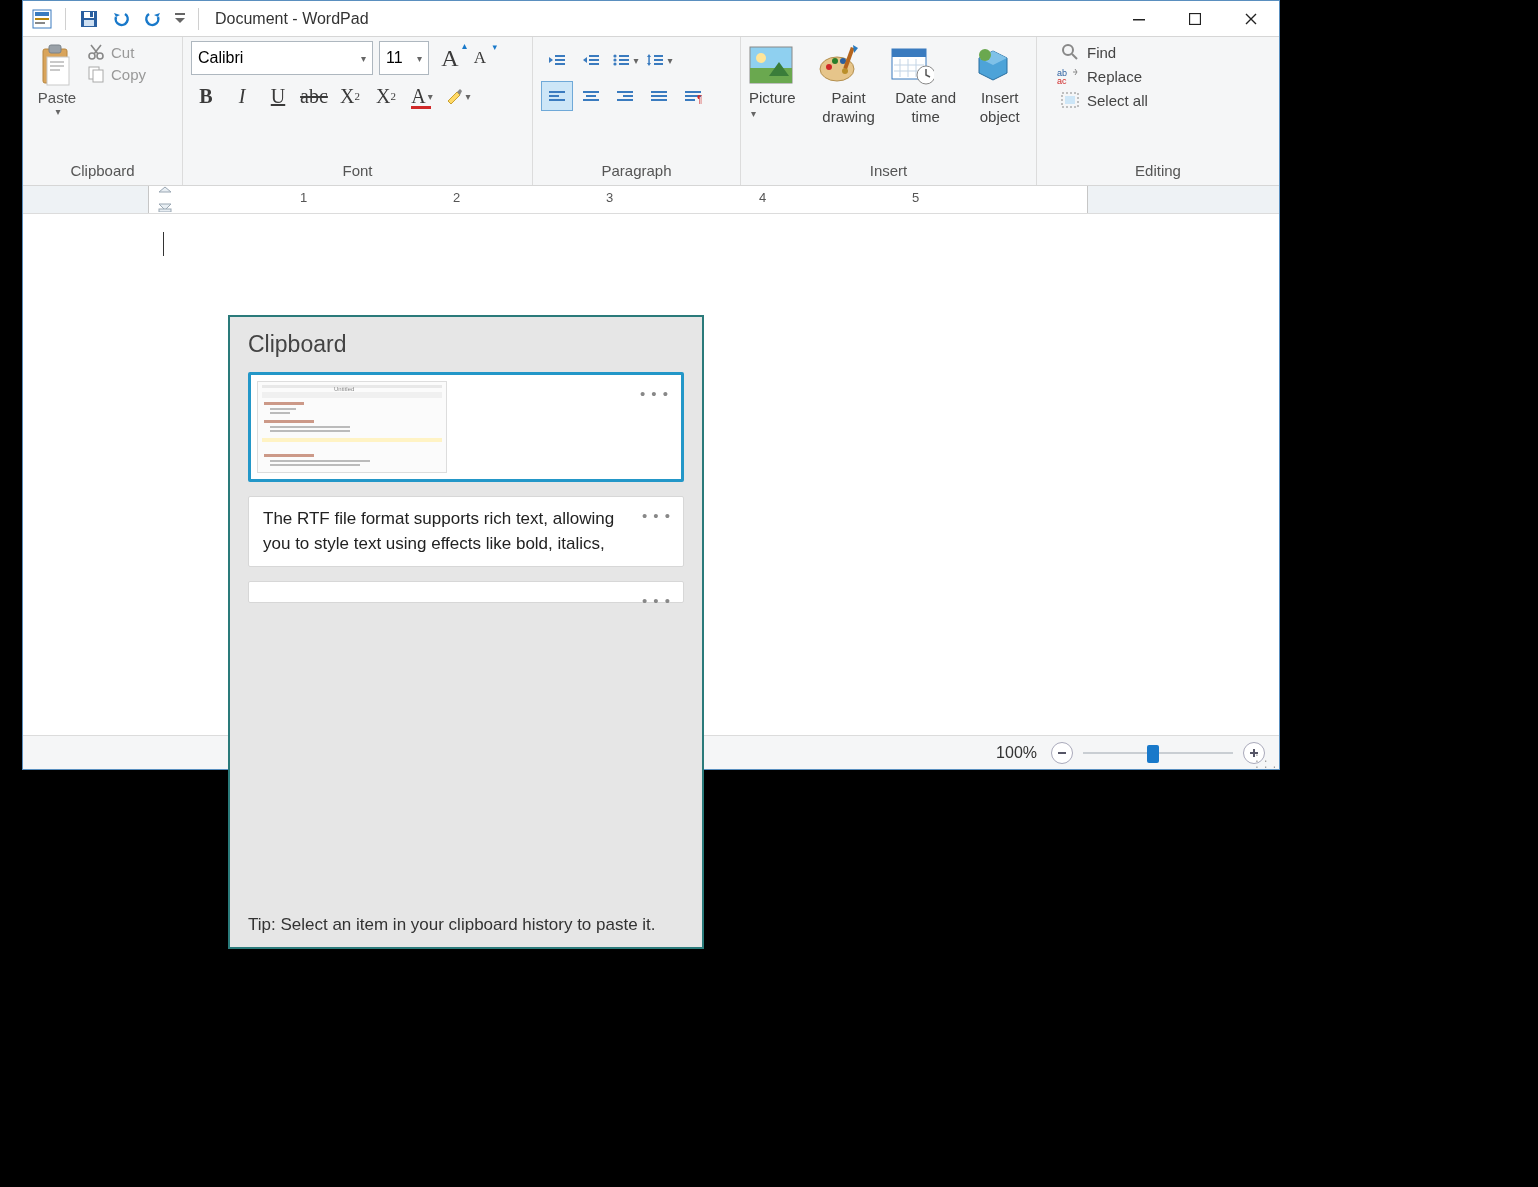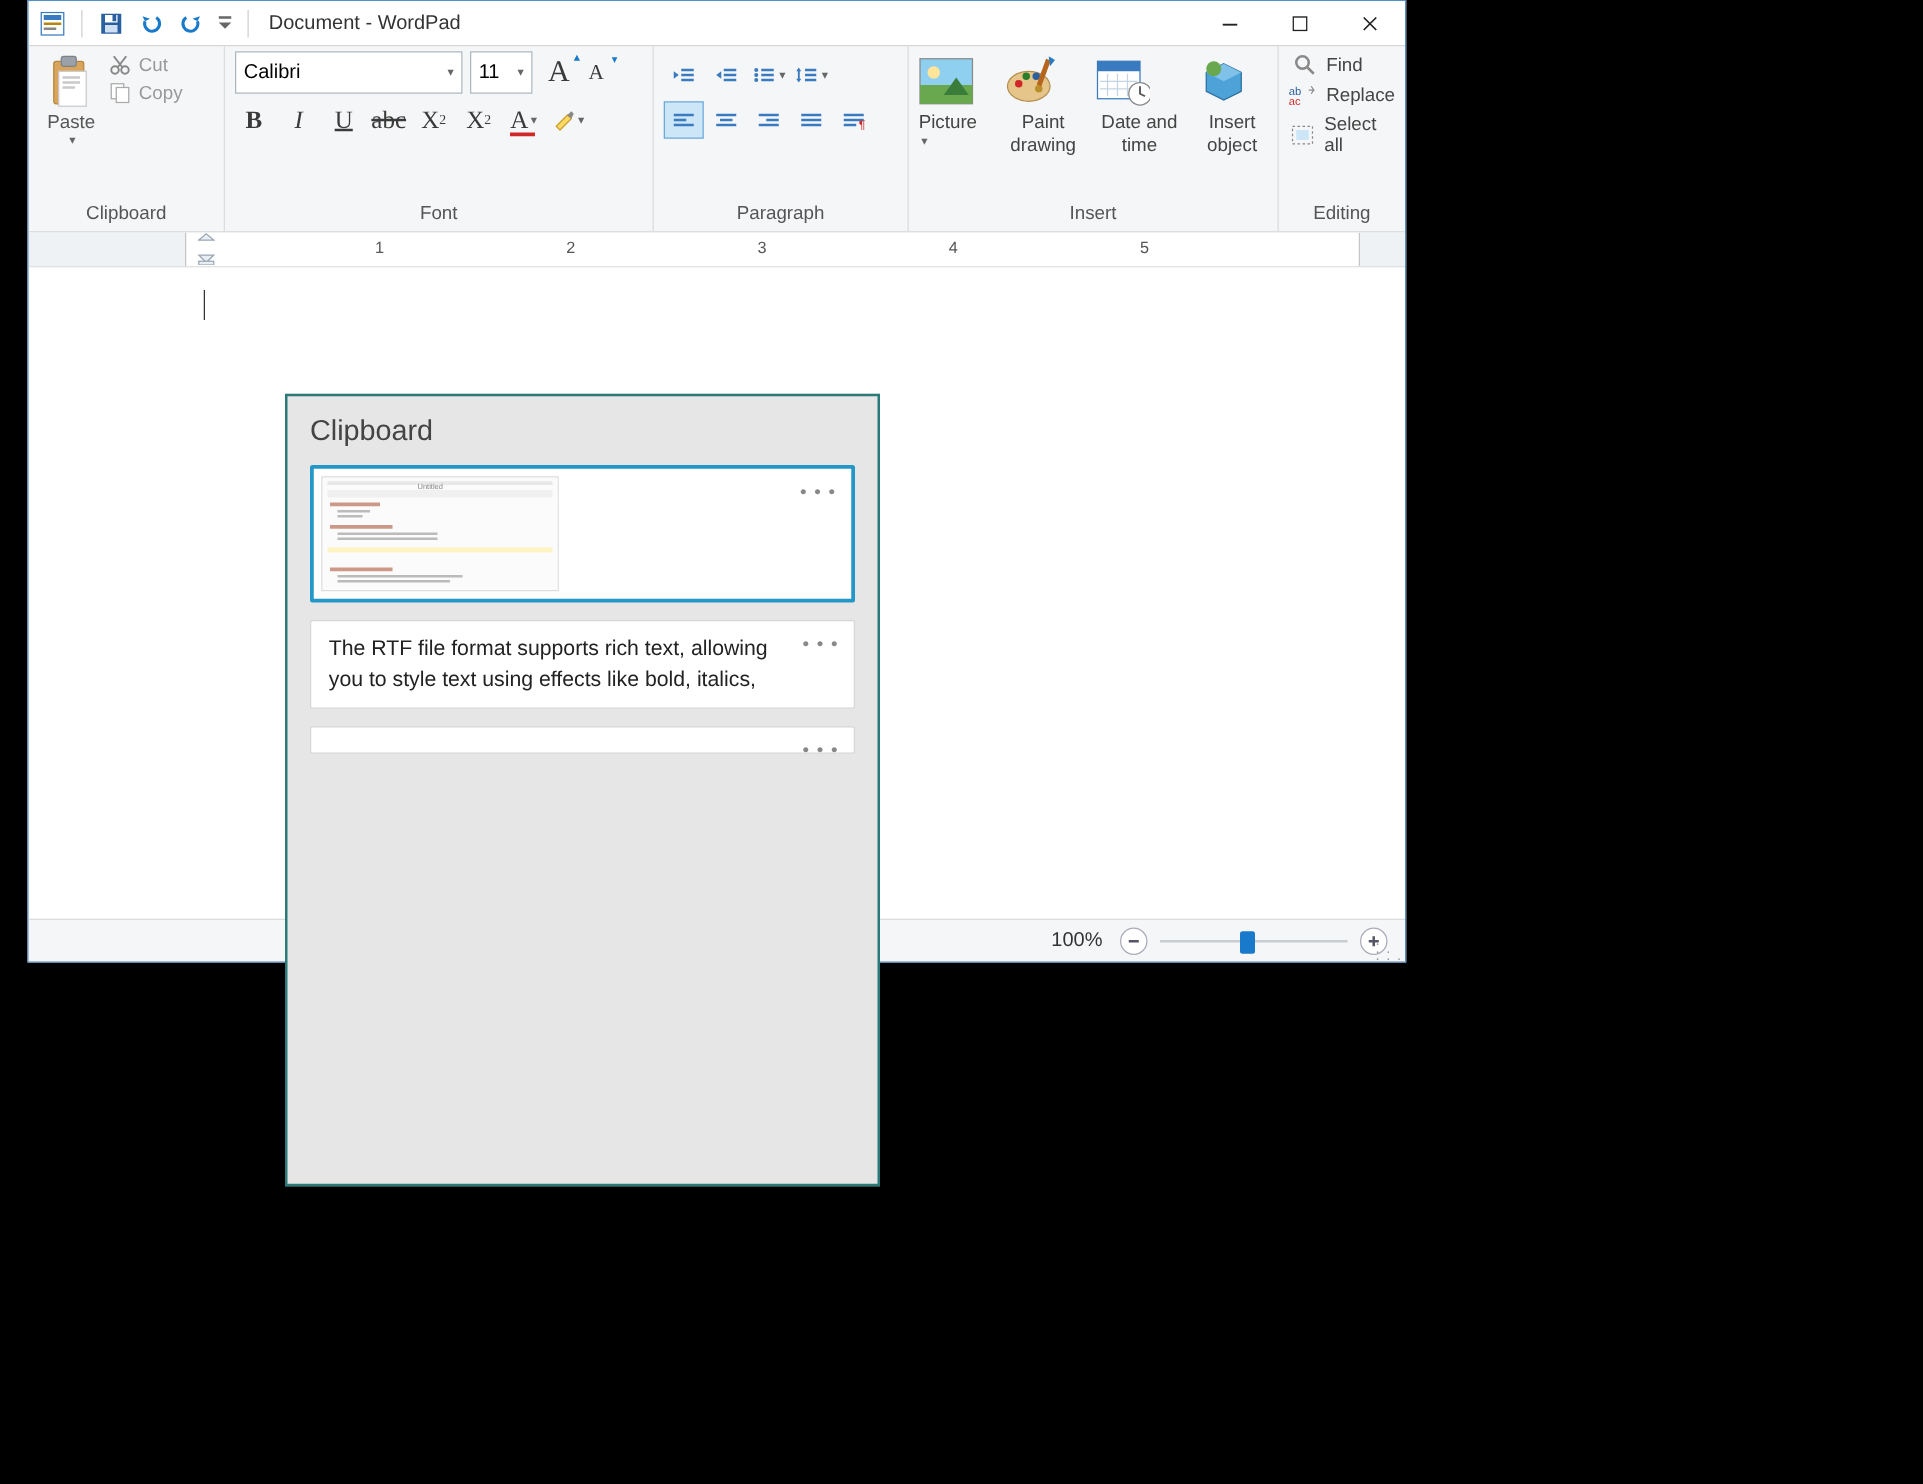"Document - WordPad" .app-window { width: 1103px -> 1258px }
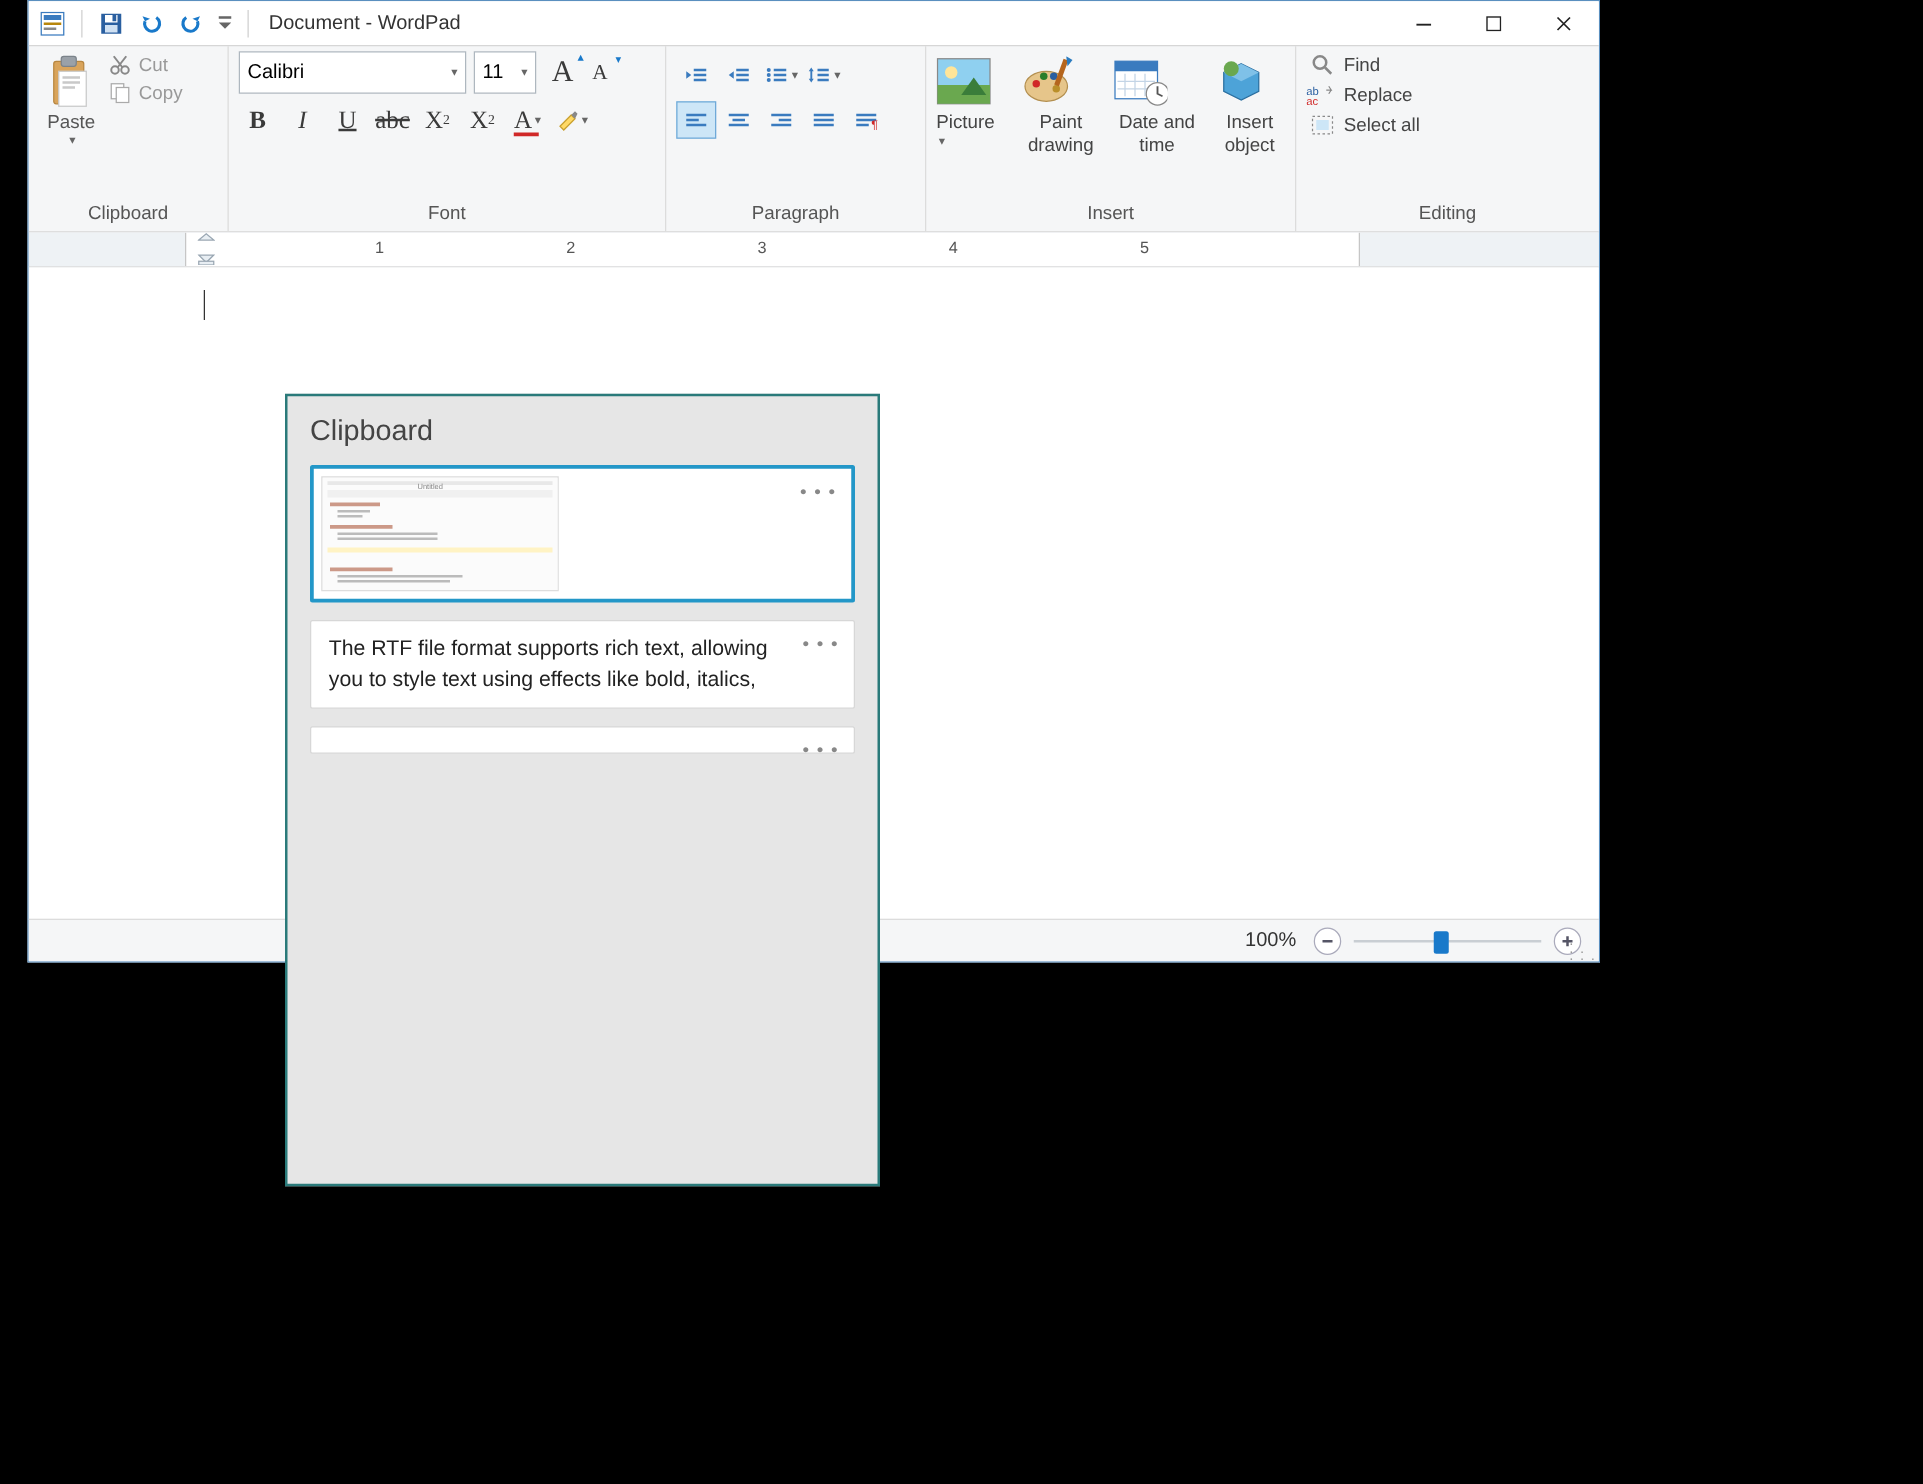"Find" .edit-btn { margin-left: none -> 12px }
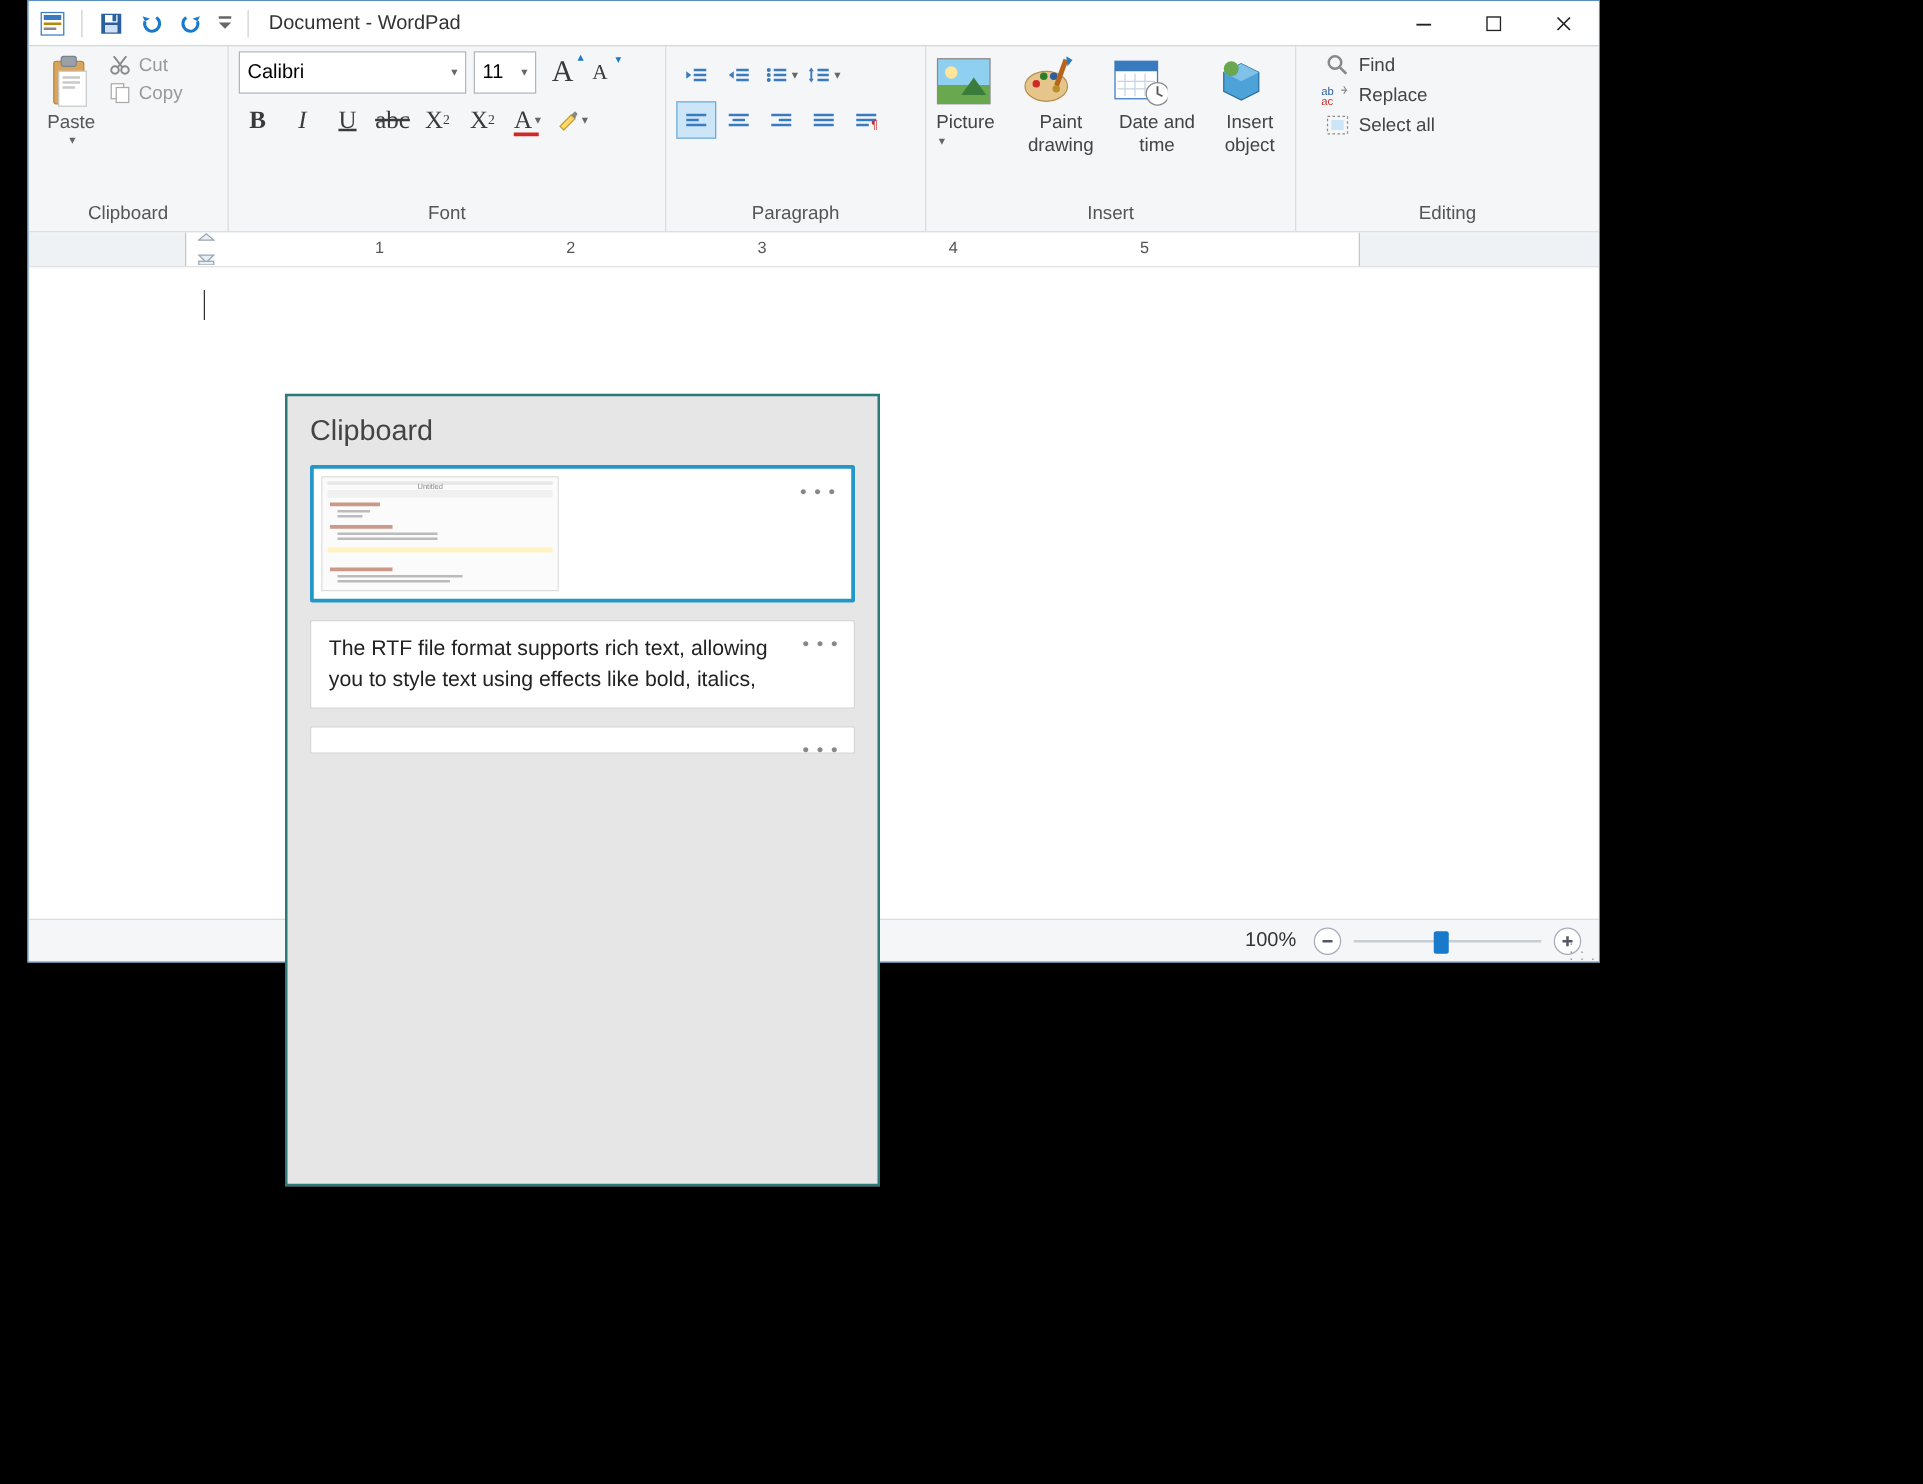"Tip: Select an item in" div.clip-tip { html: none -> <div>Tip: Select an item in your clipboard history to paste it.</div> }
